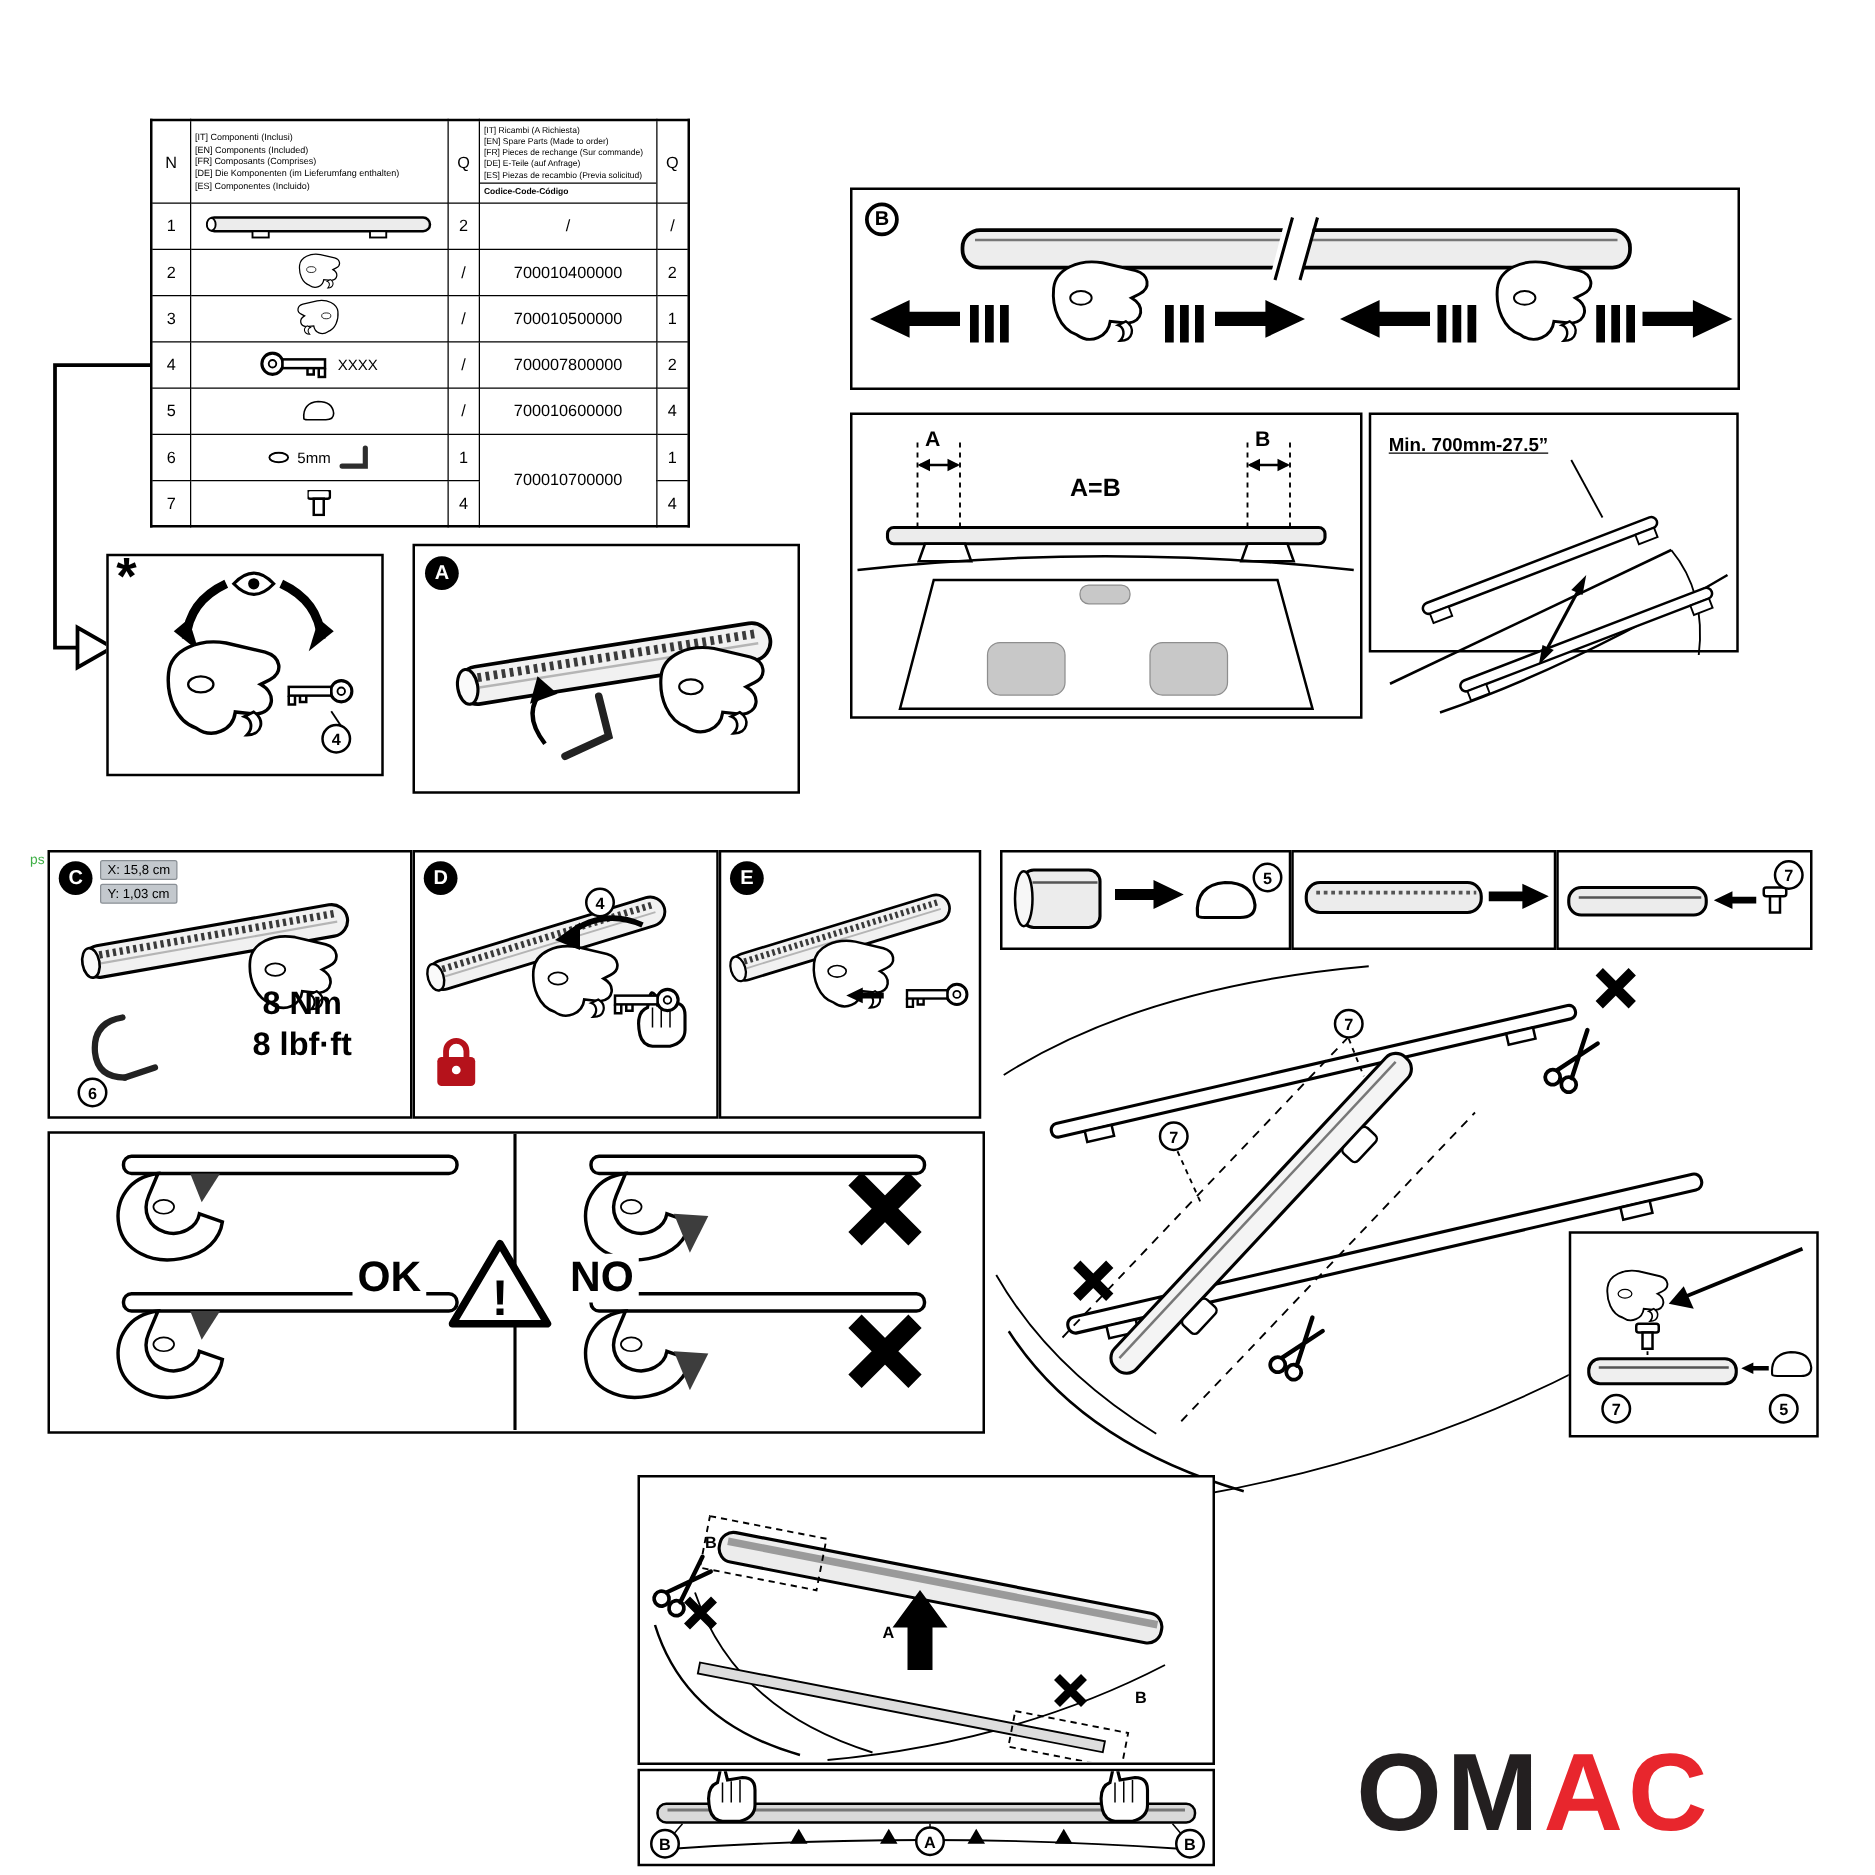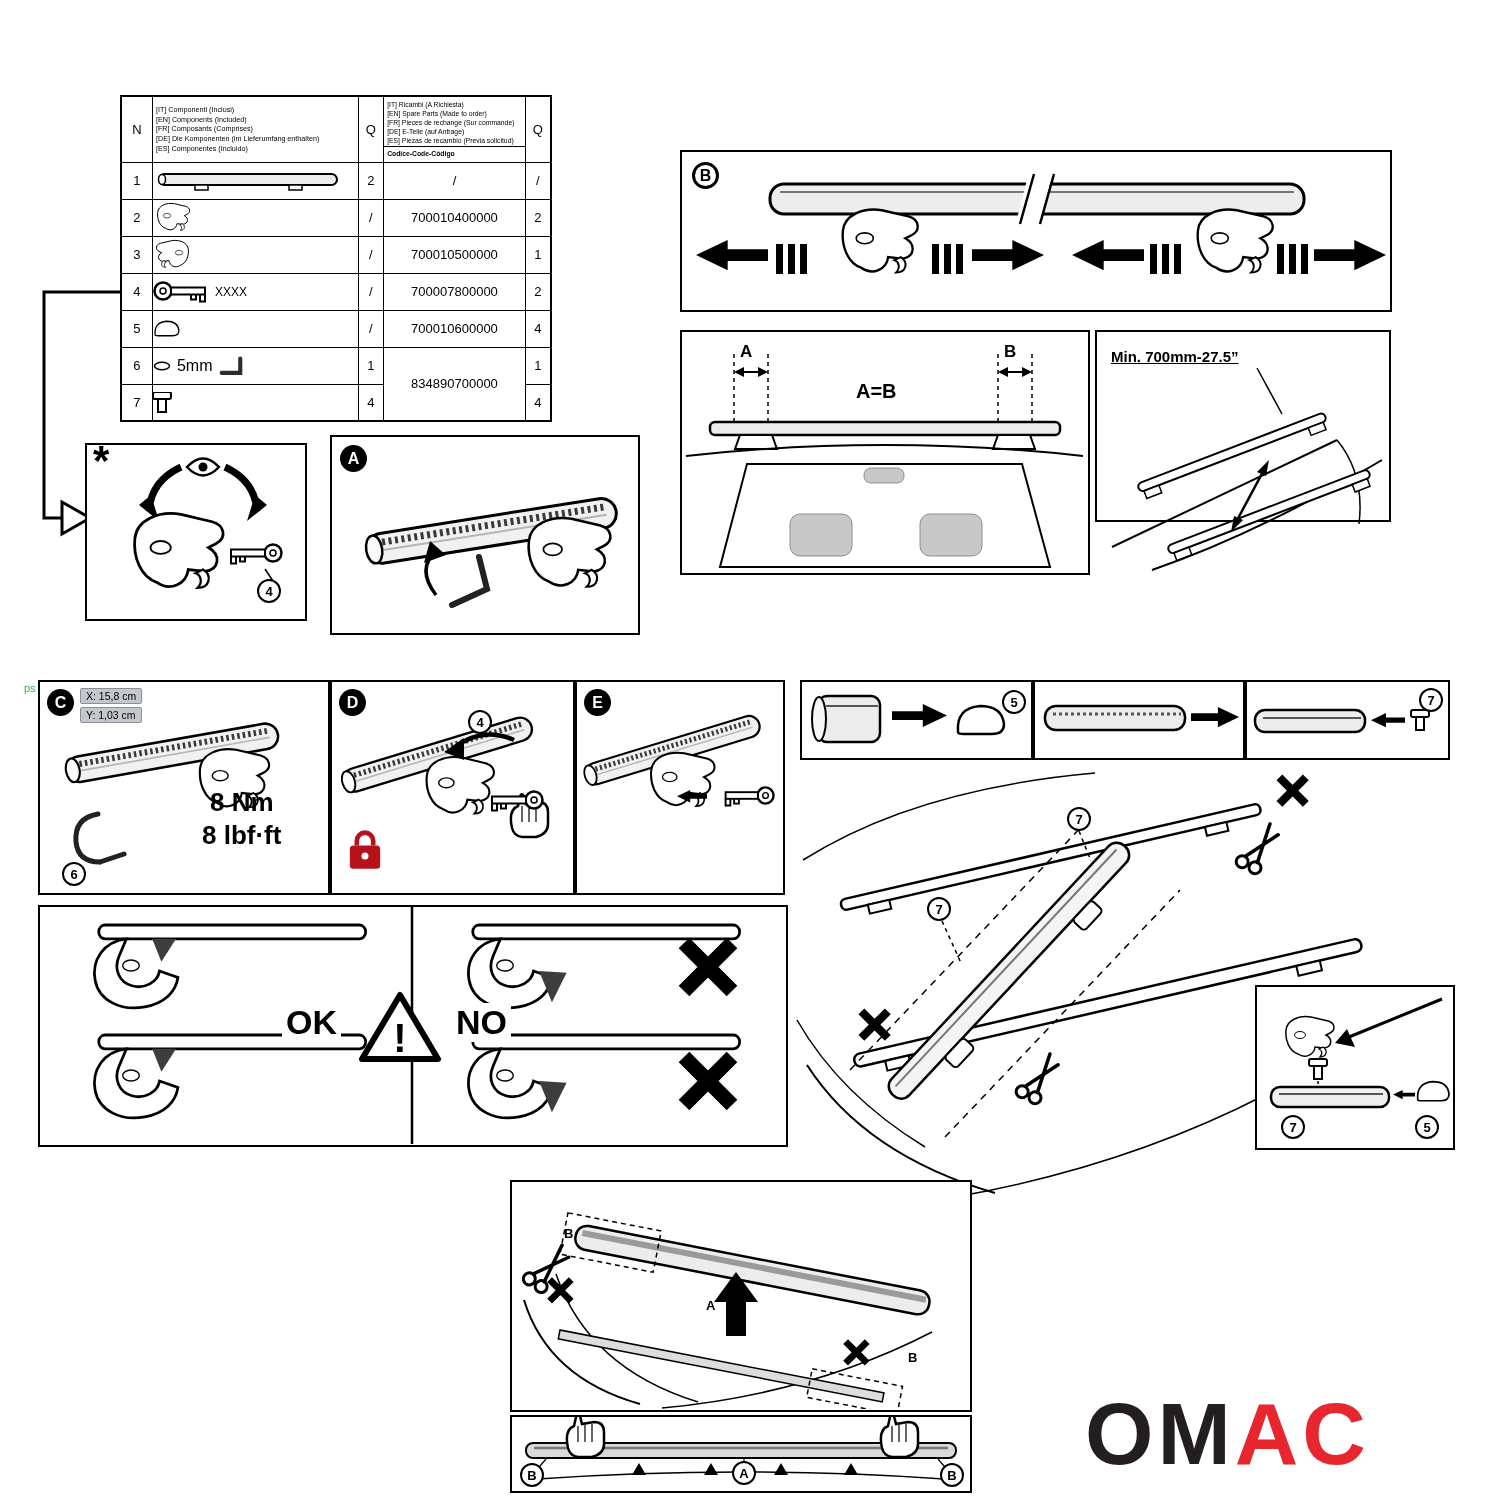"XXXX" .icon-cell { justify-content: none -> center }
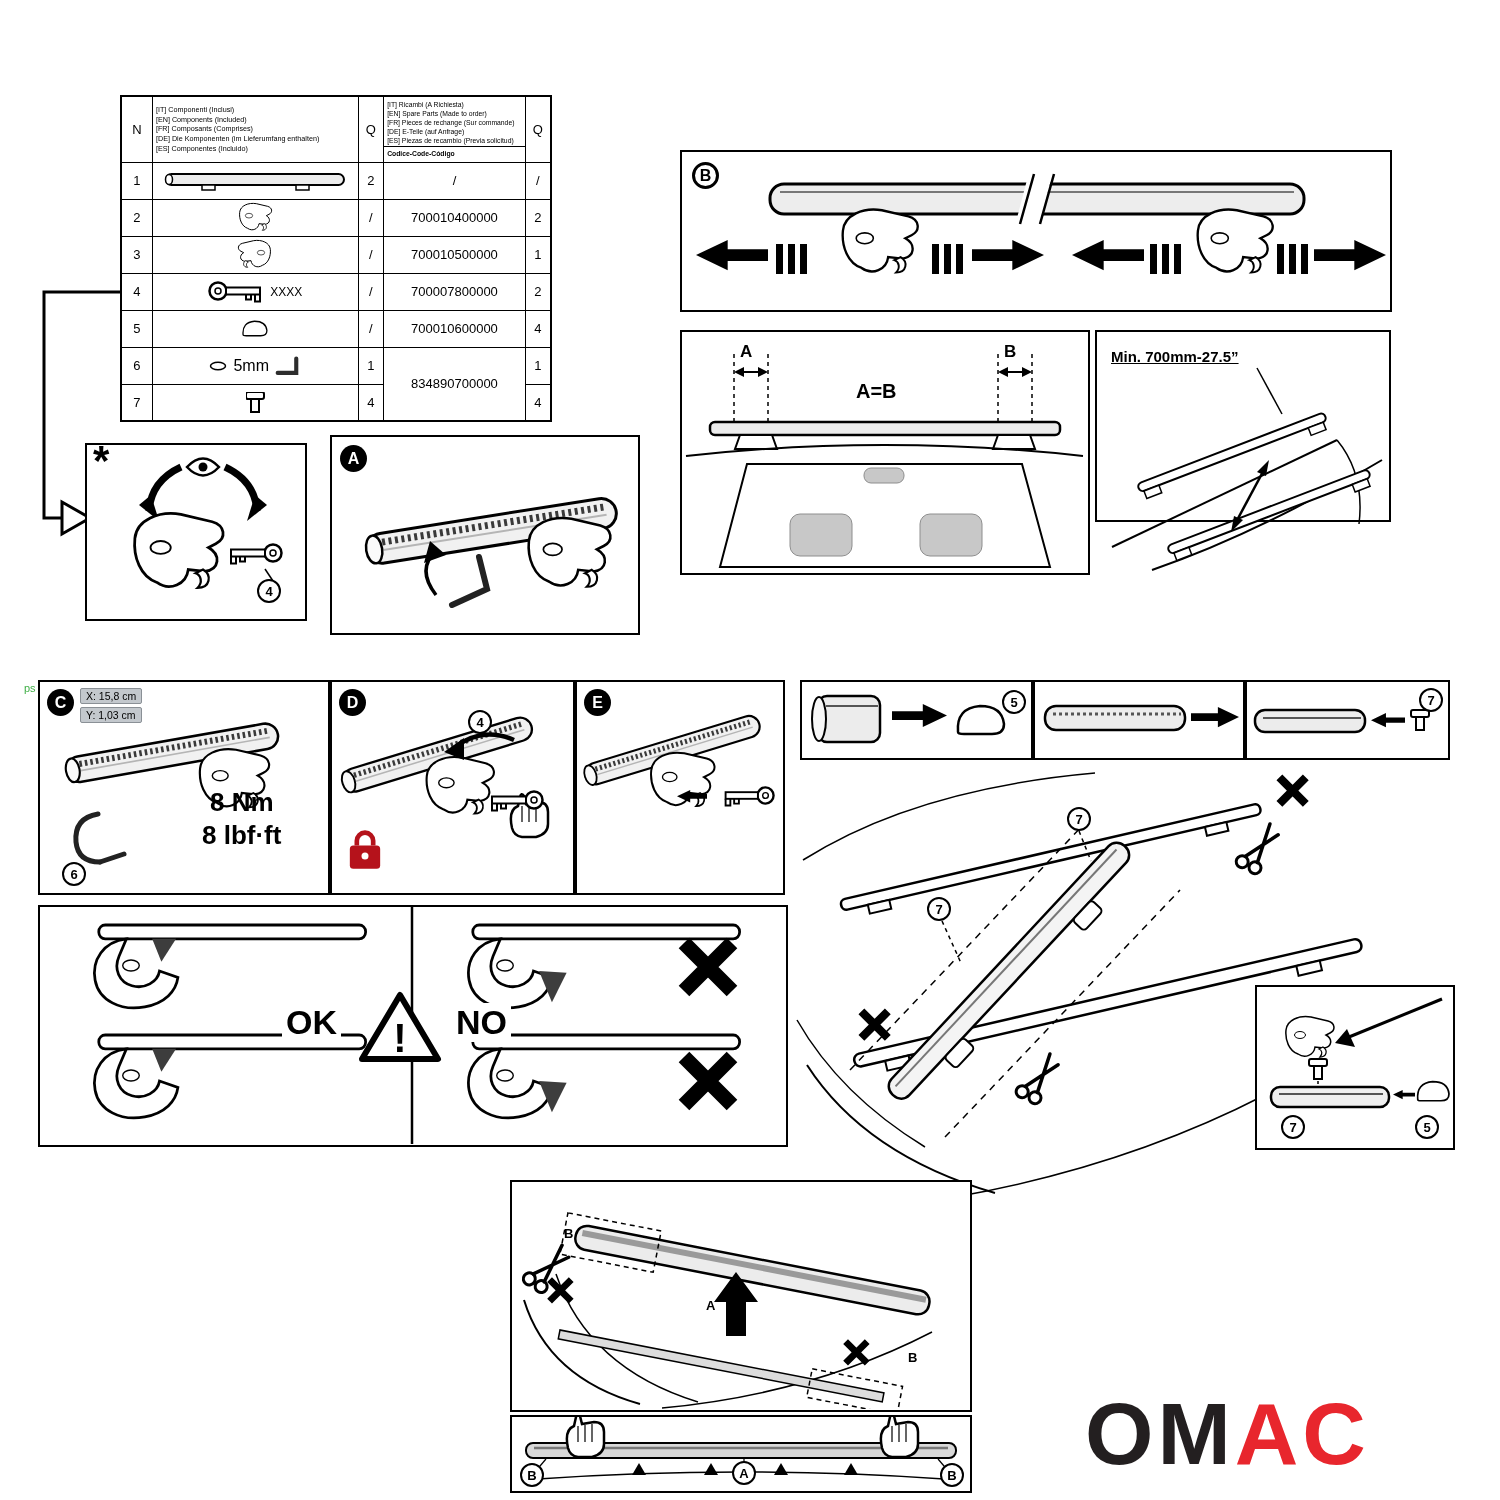"5mm" span { font-size: 16px -> 12px }
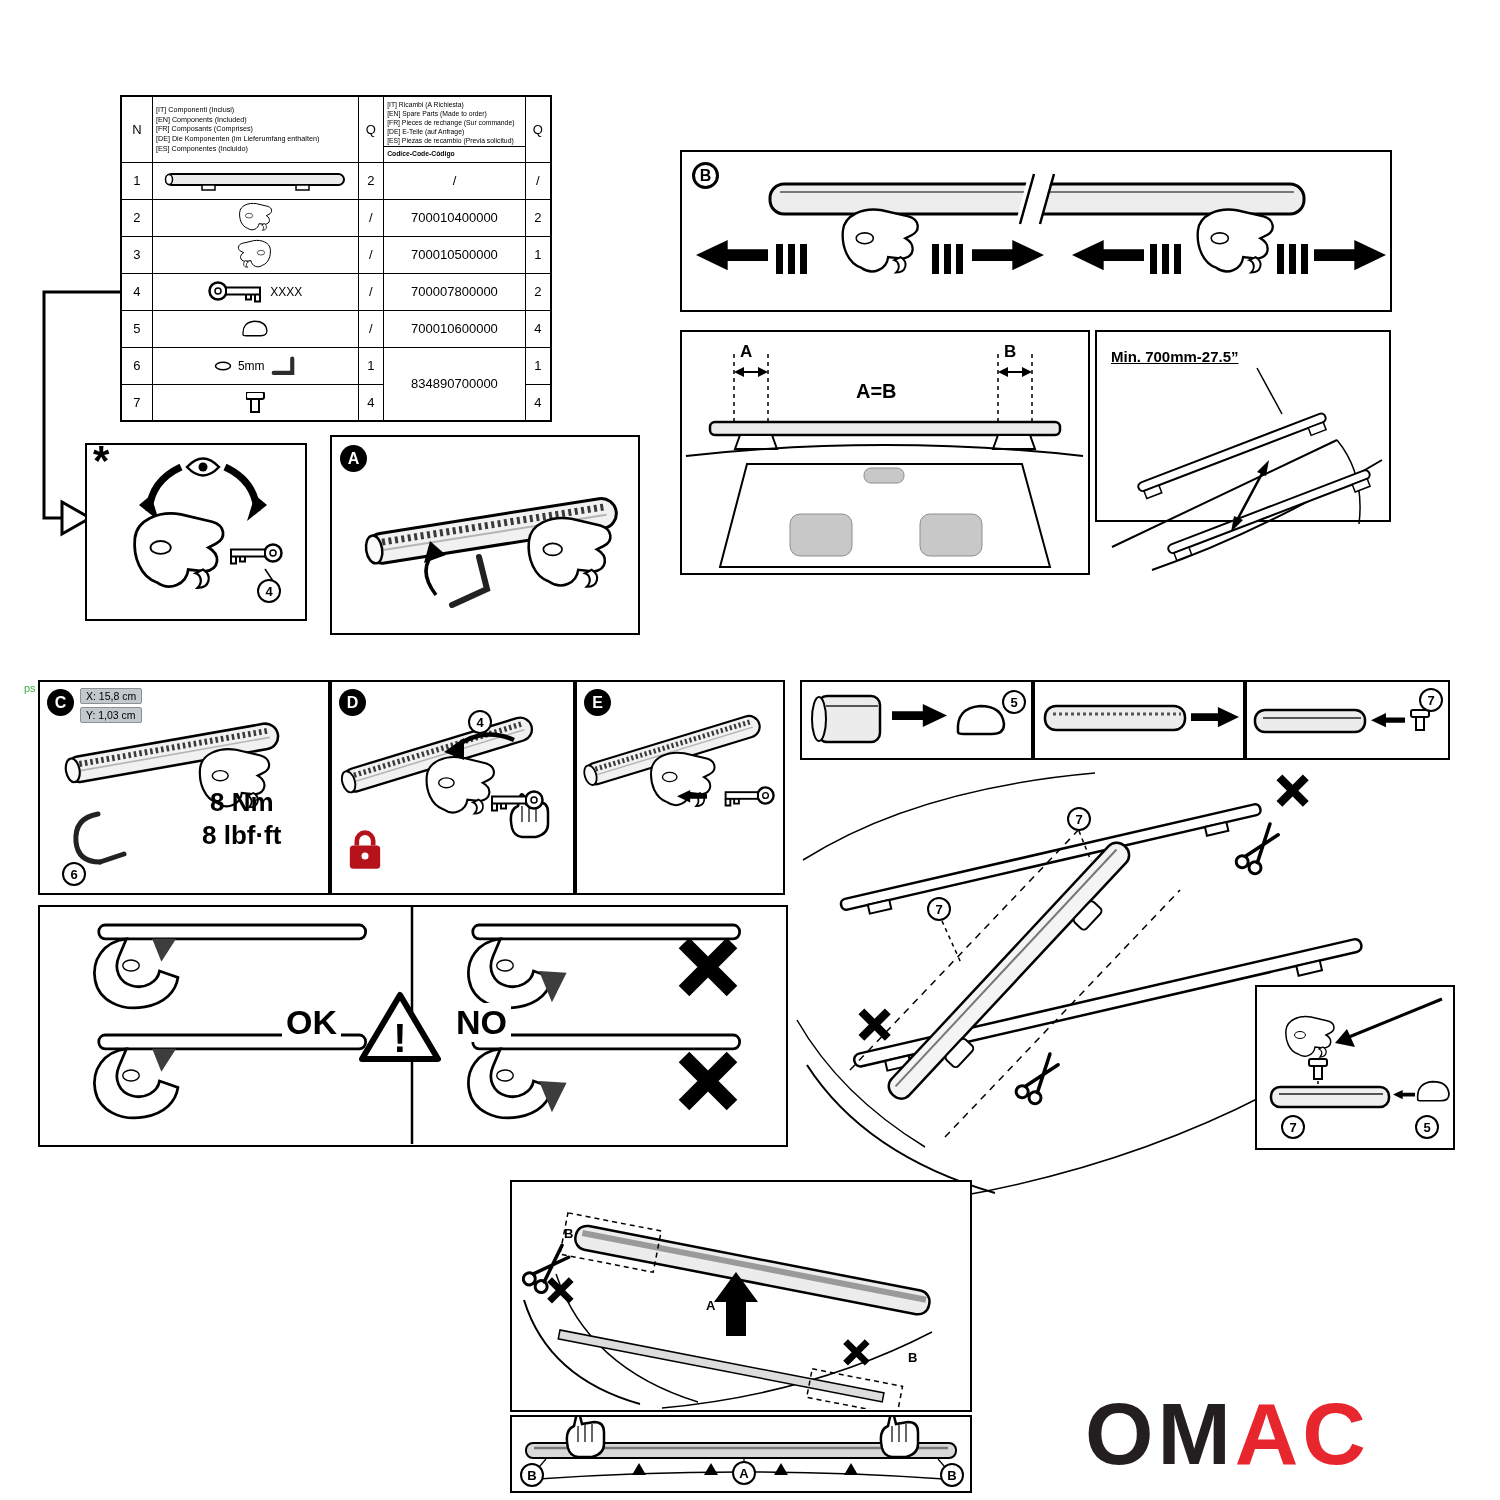"834890700000" td { text: 834890700000 -> 700010700000 }
